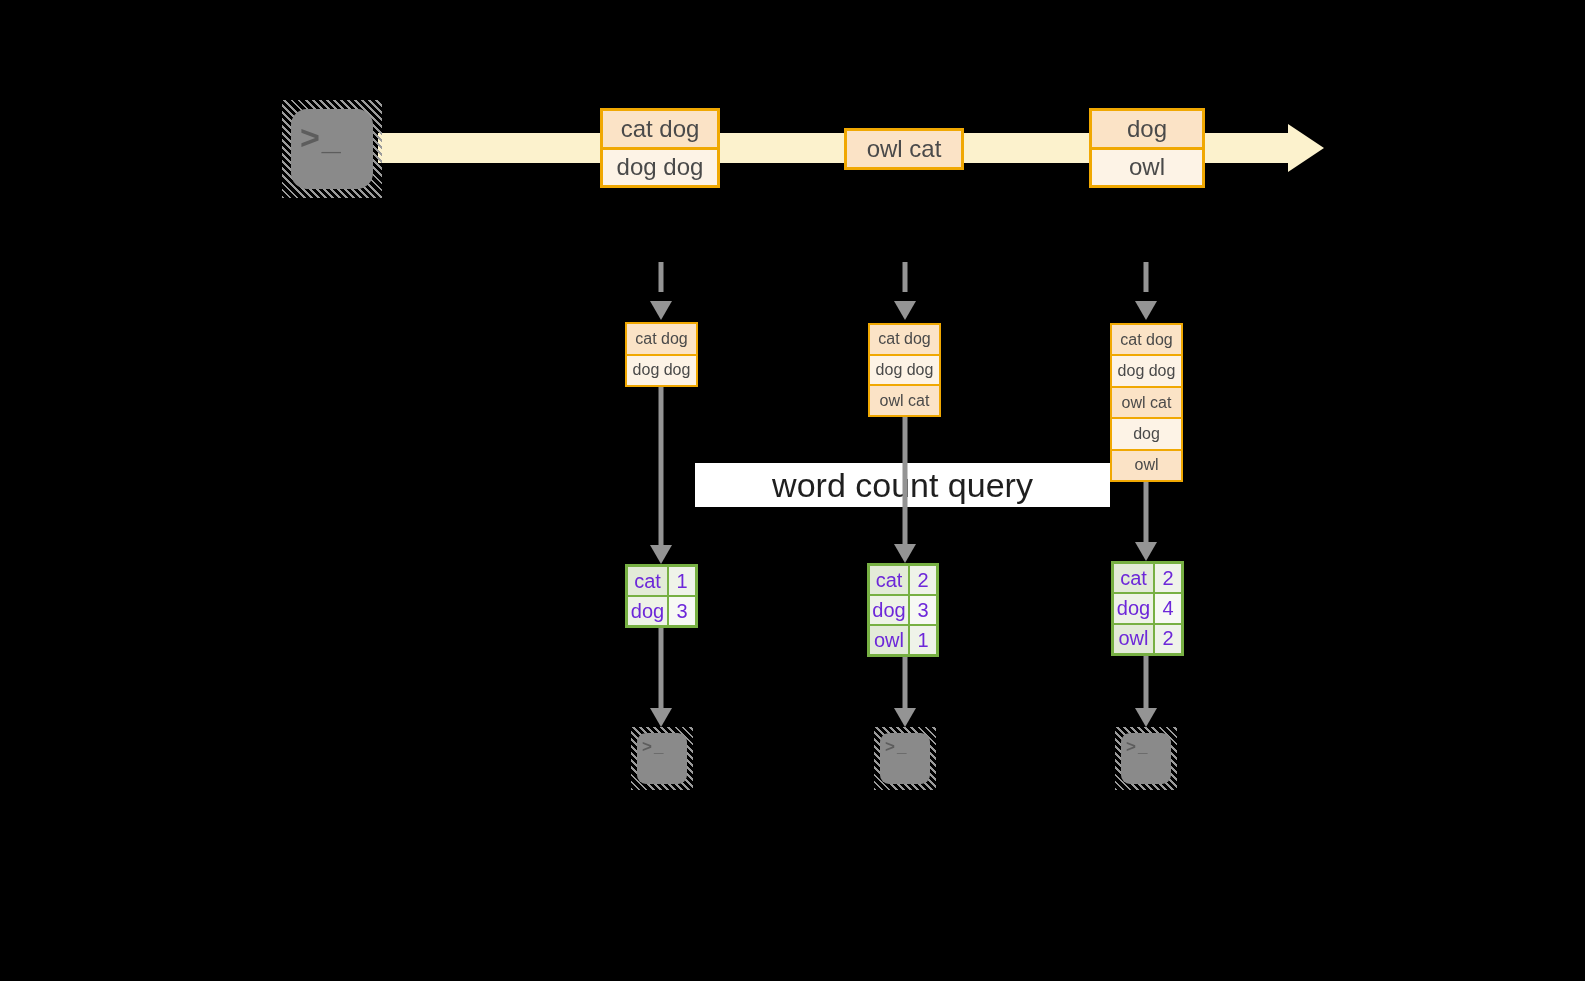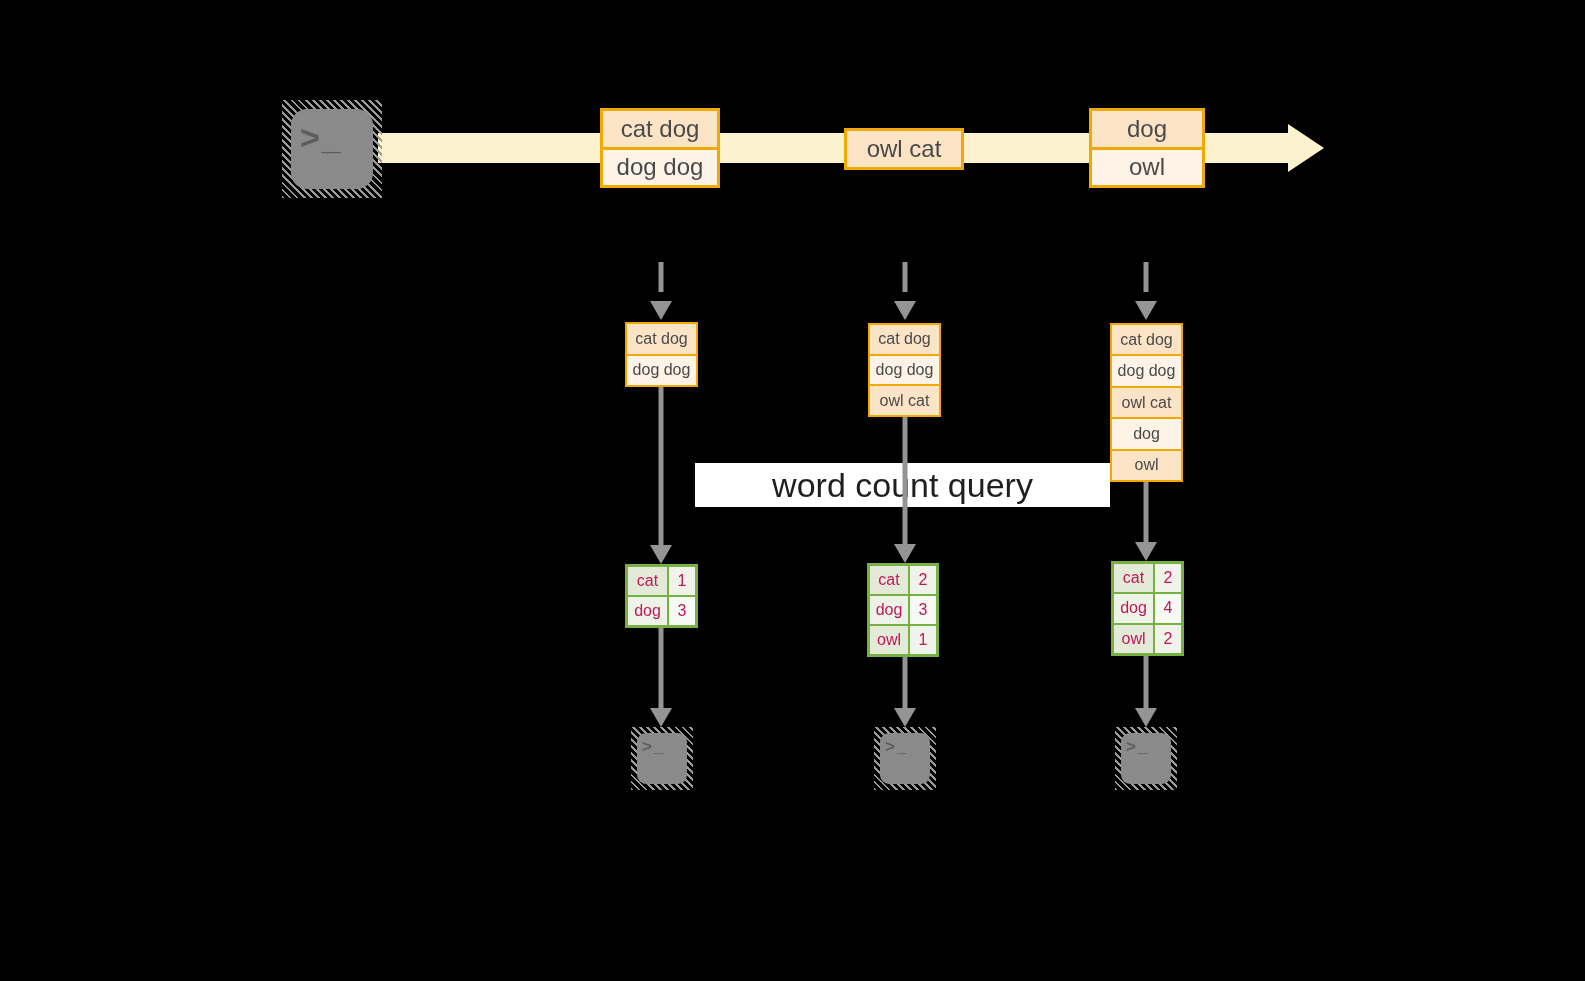"cat" .gcell { color: #be185d -> #6d28d9; font-size: 16px -> 20px }
